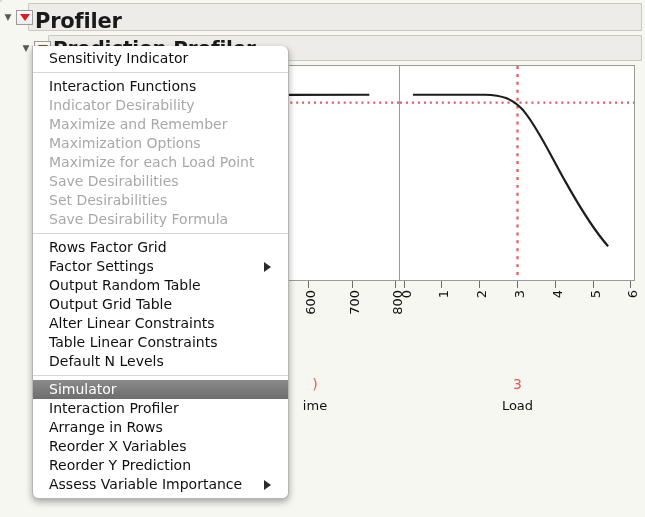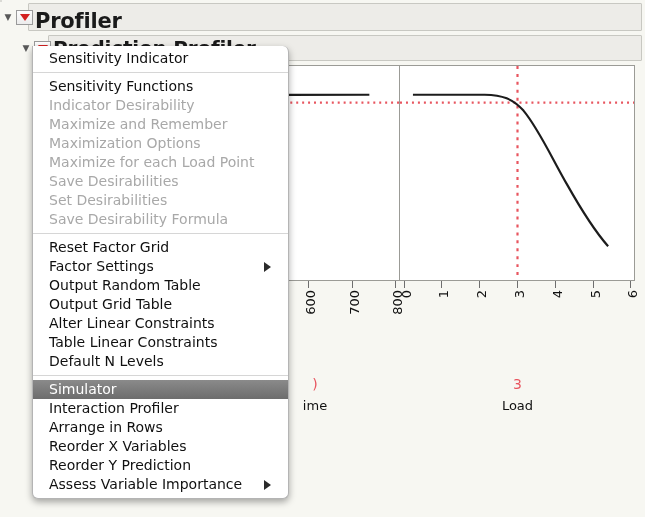"Sensitivity Functions" span { text: Sensitivity -> Interaction }
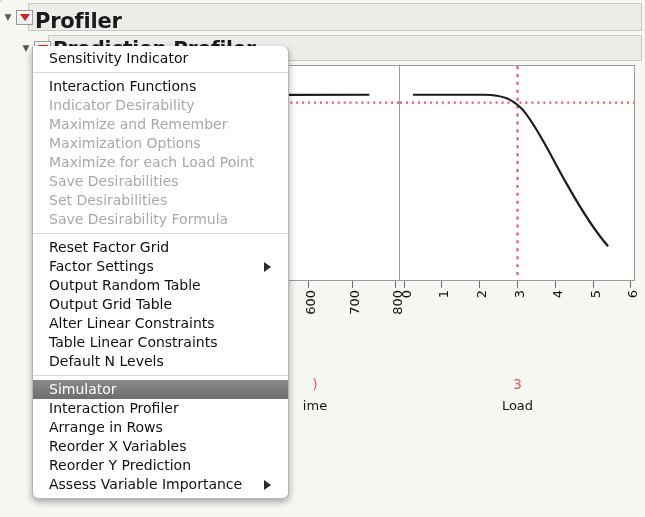"Reset Factor Grid" span { text: Reset -> Rows }
